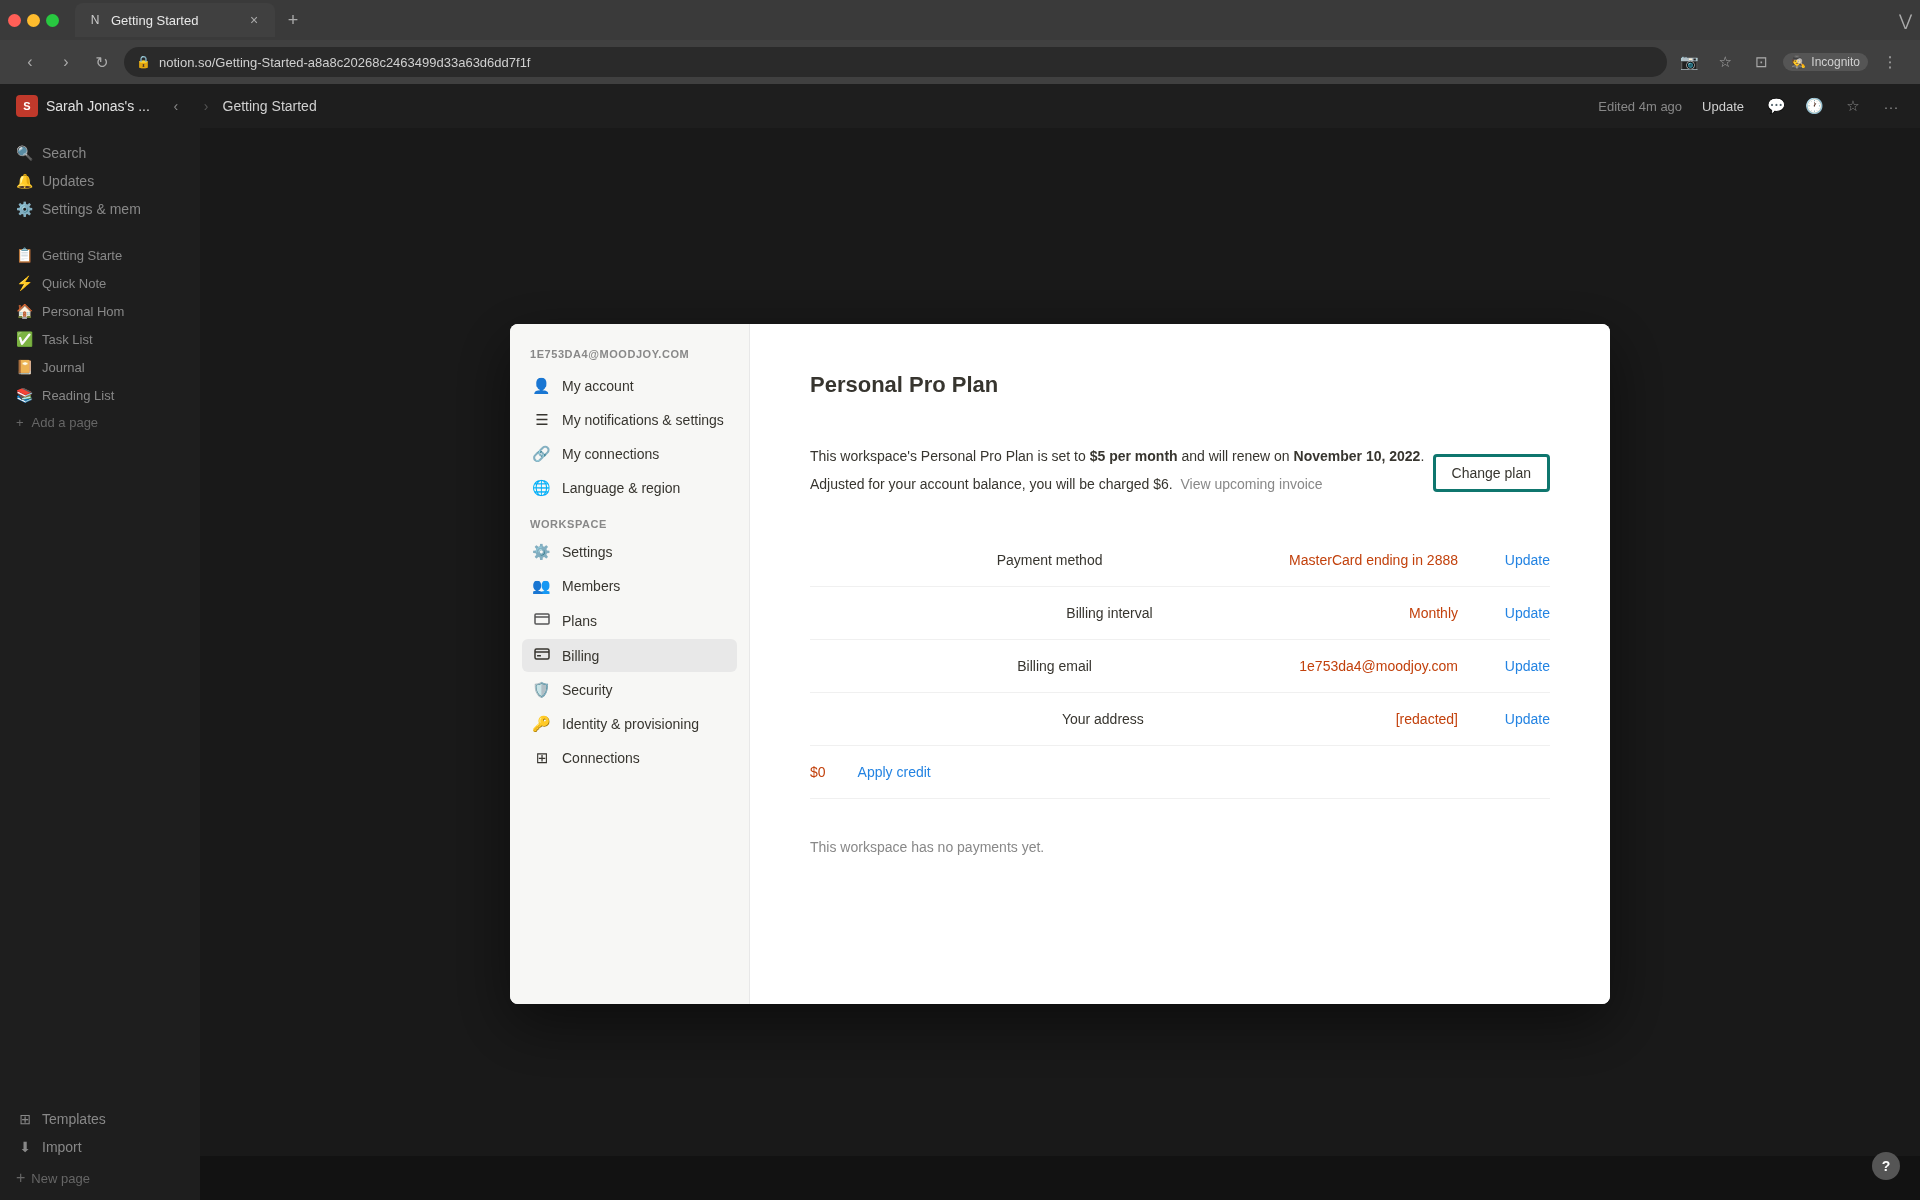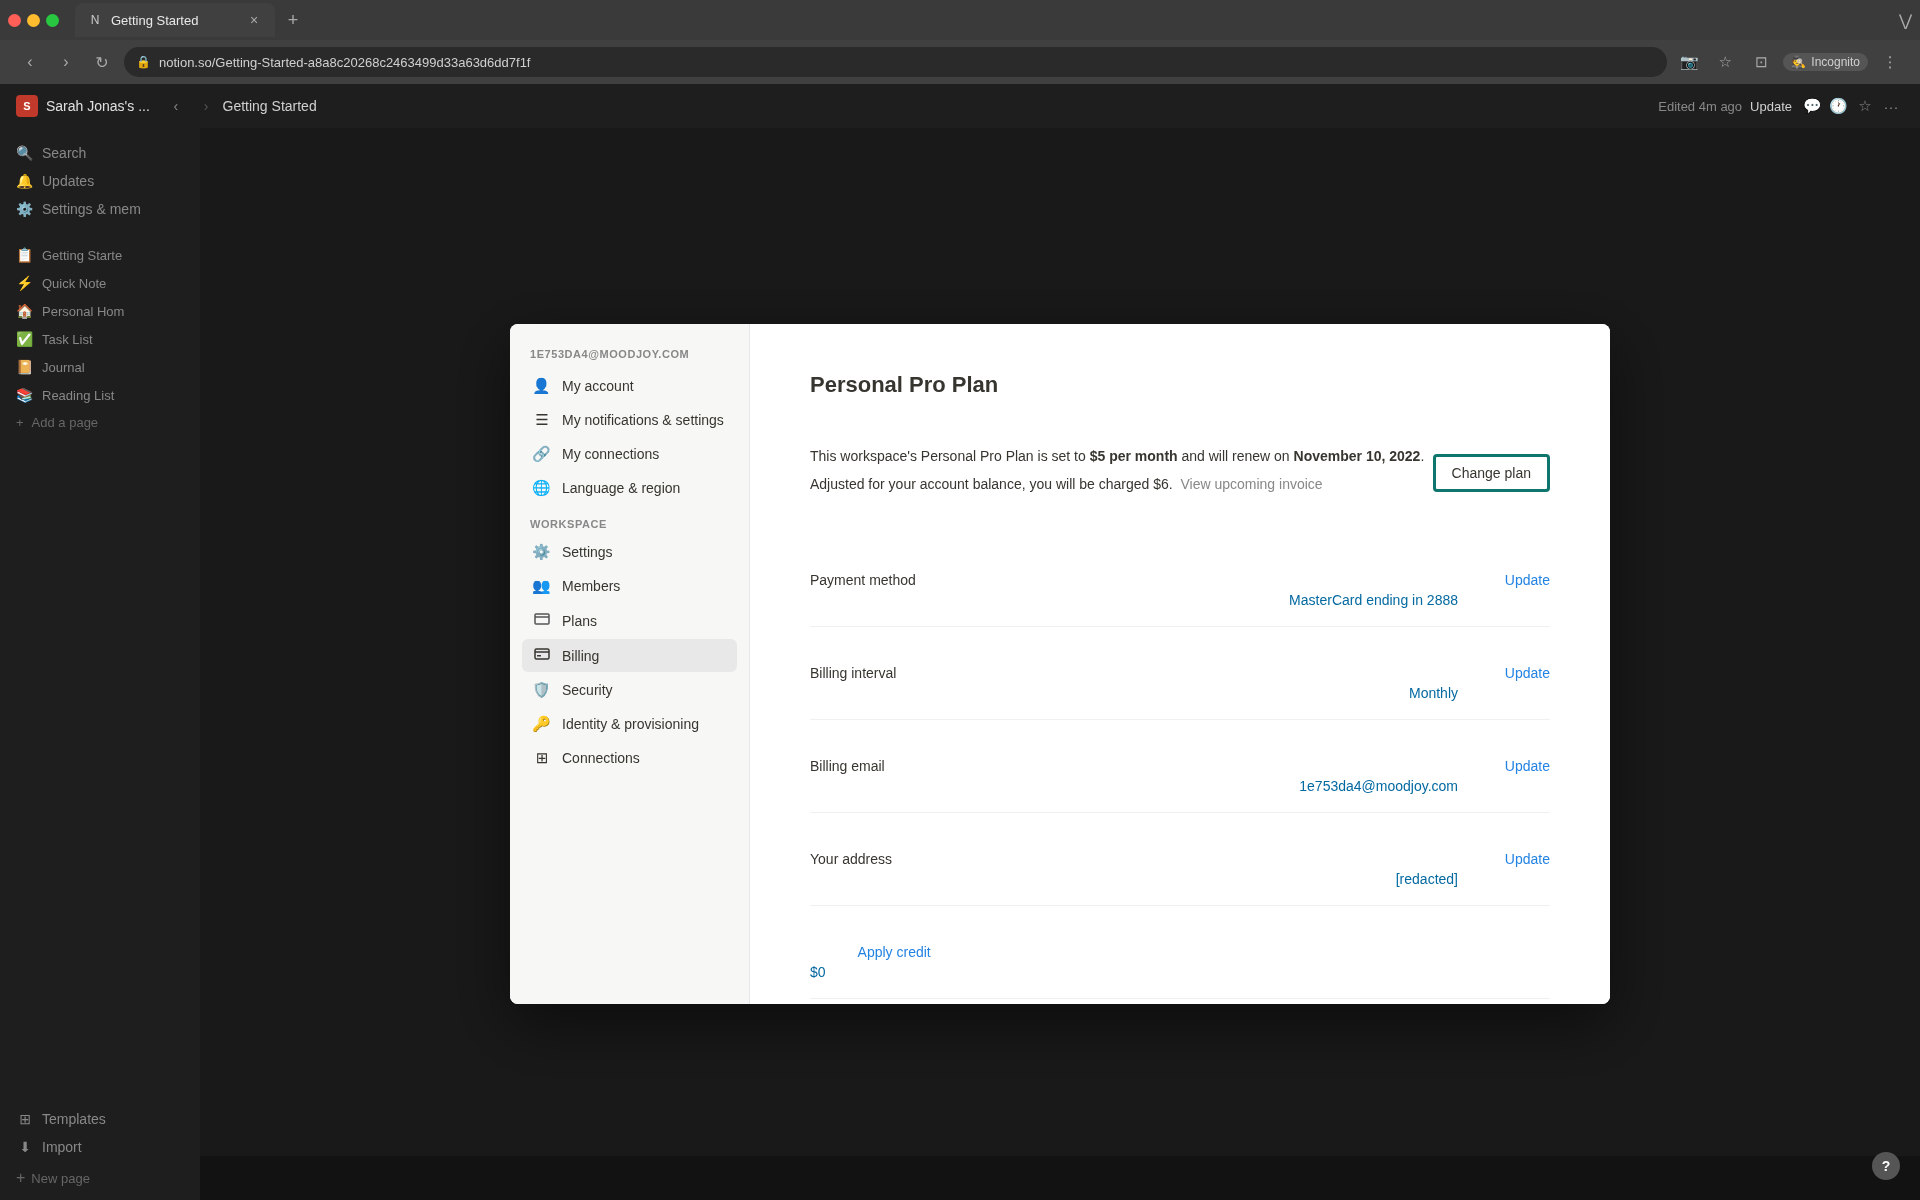"Edited 4m ago" .toolbar-right { gap: none -> 12px }
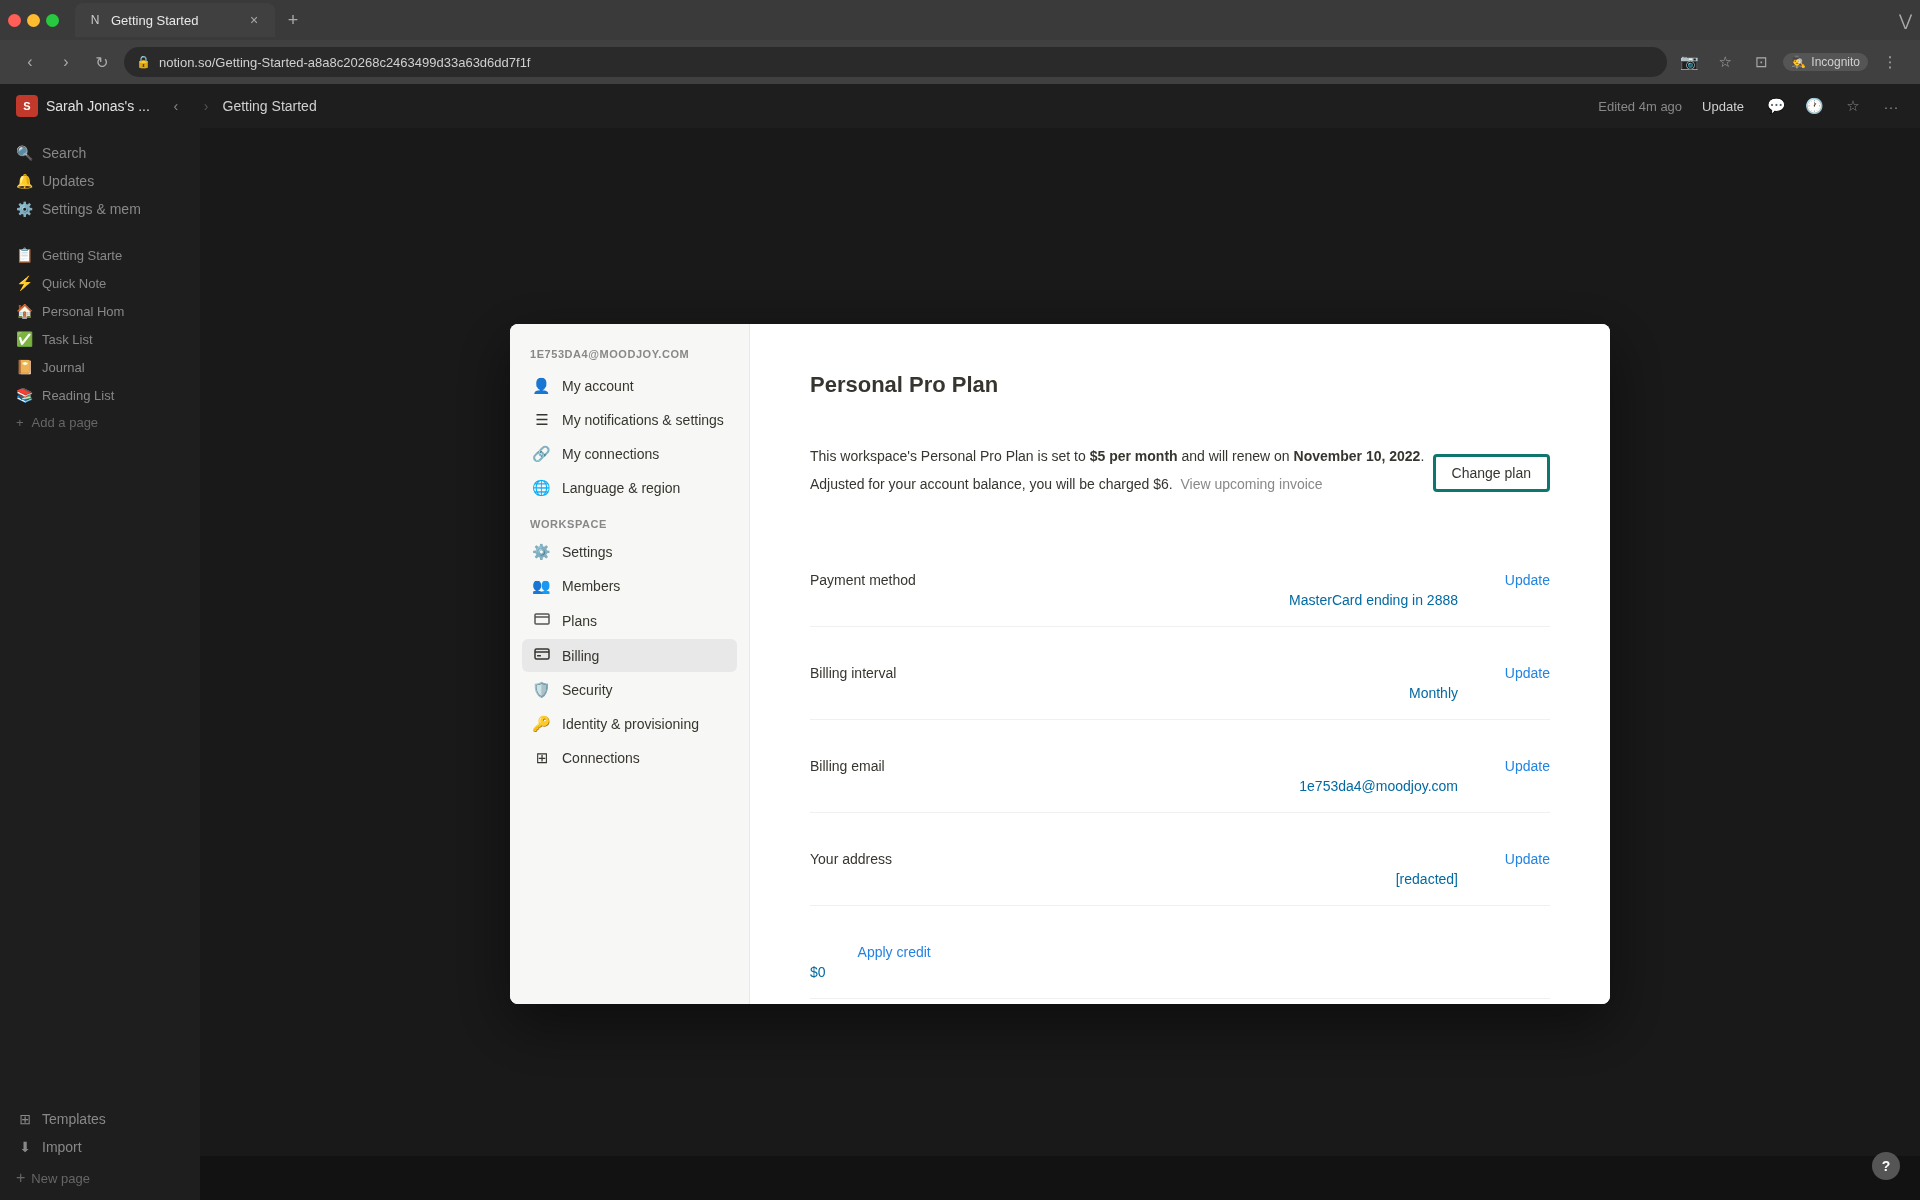"Payment method" .billing-row-label { text-align: none -> center }
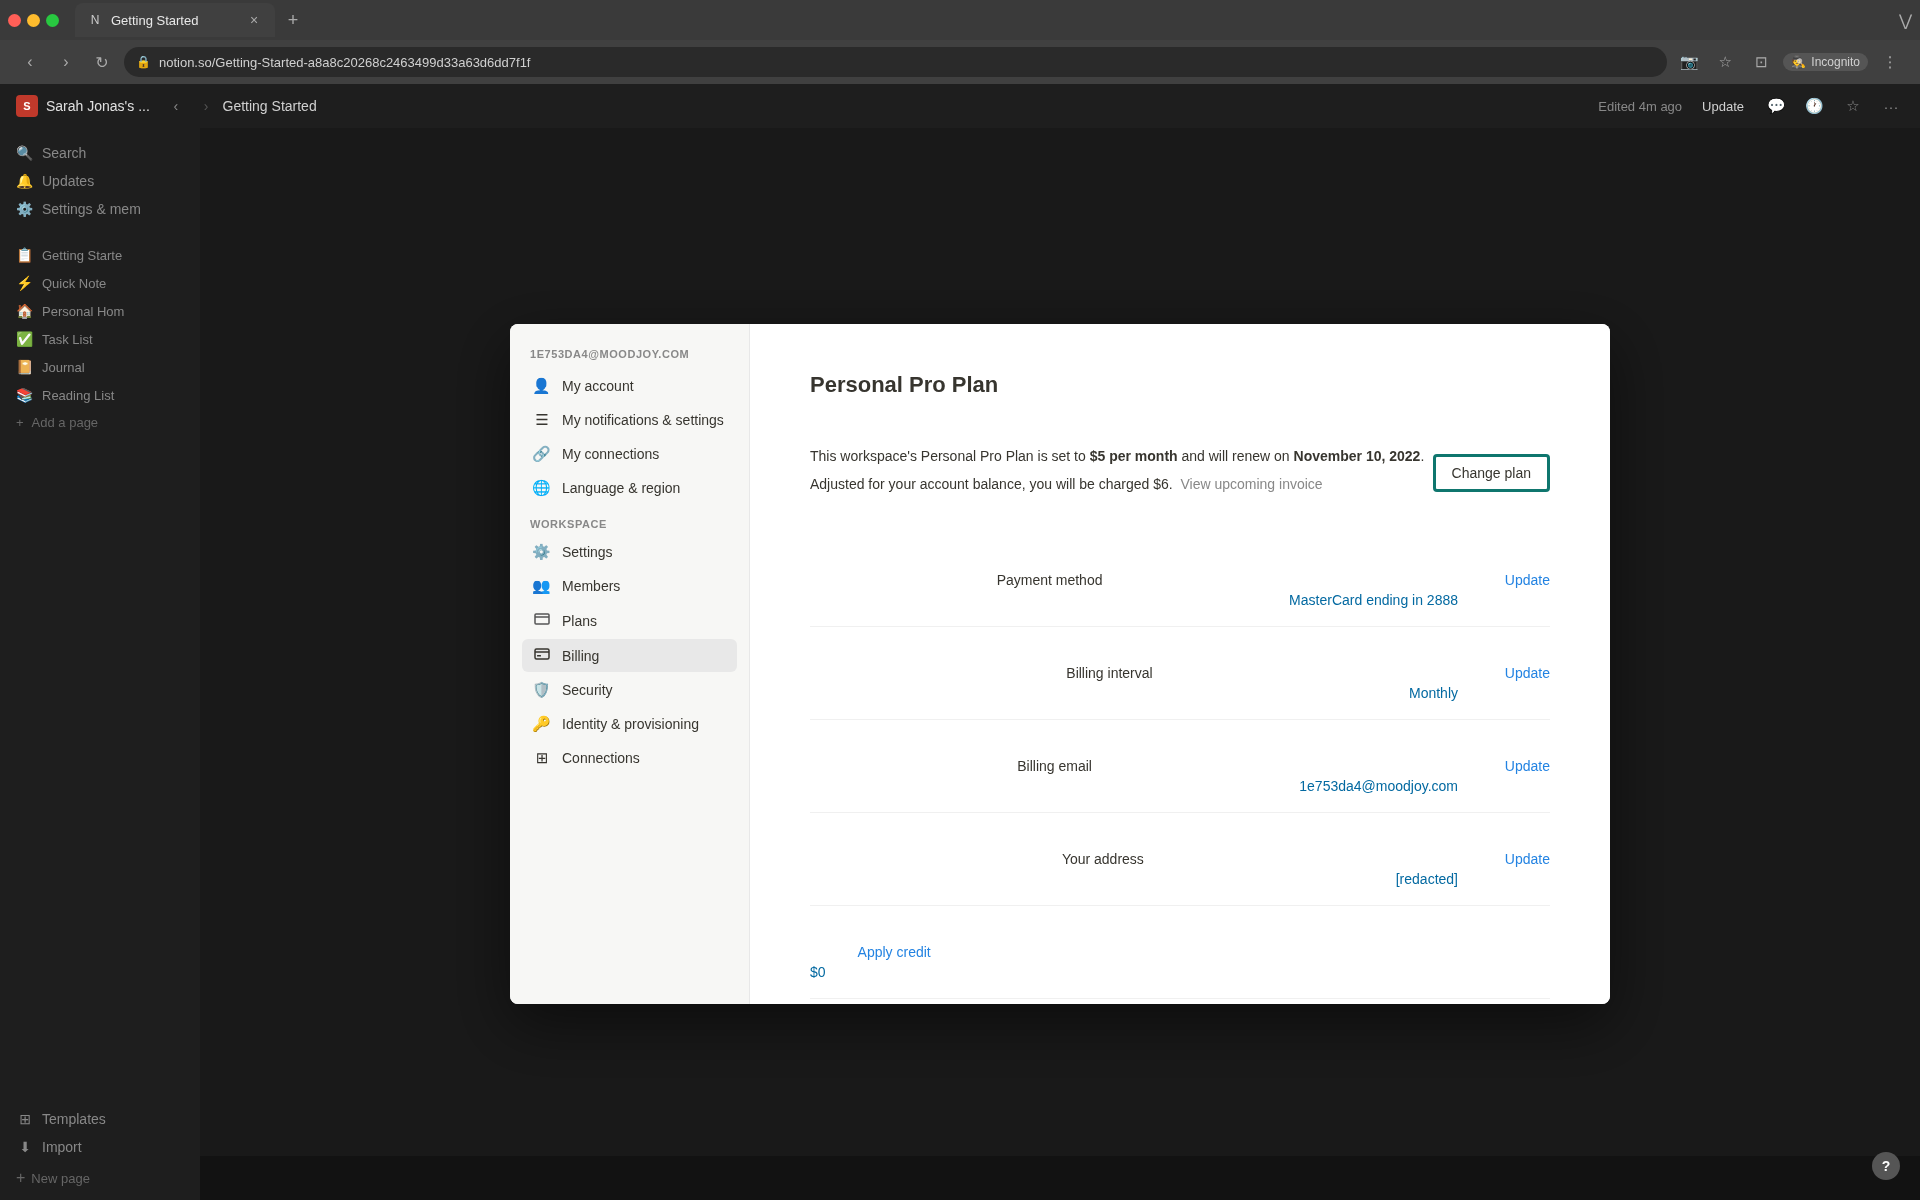"MasterCard ending in 2888" .billing-row-value { color: #0369a1 -> #c2410c; margin-top: 40px -> none }
